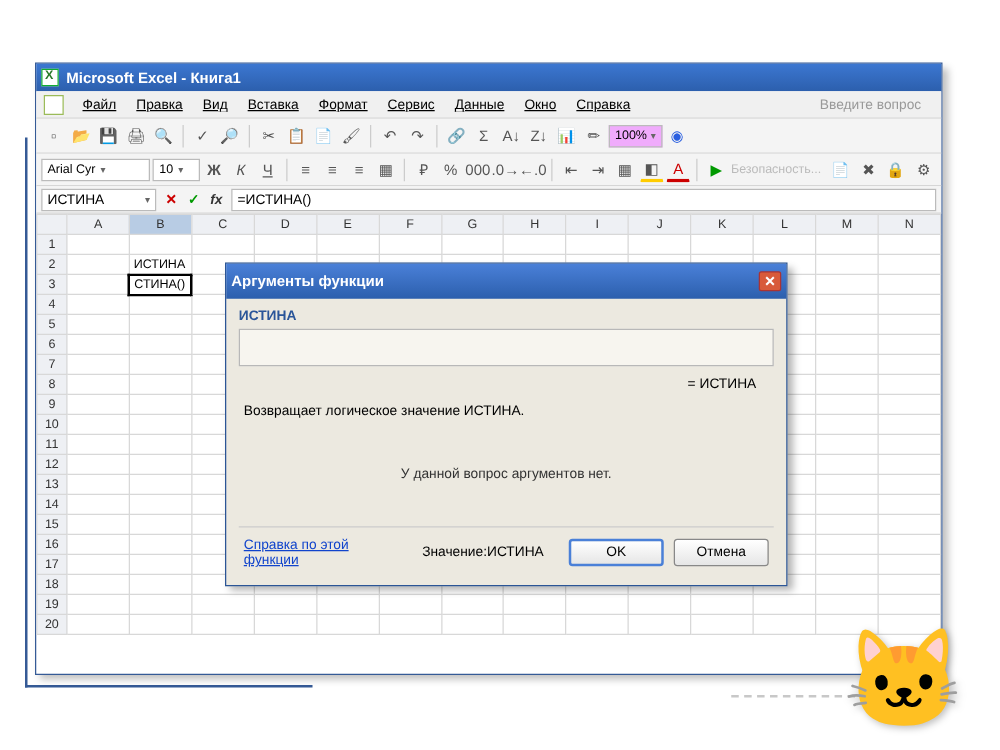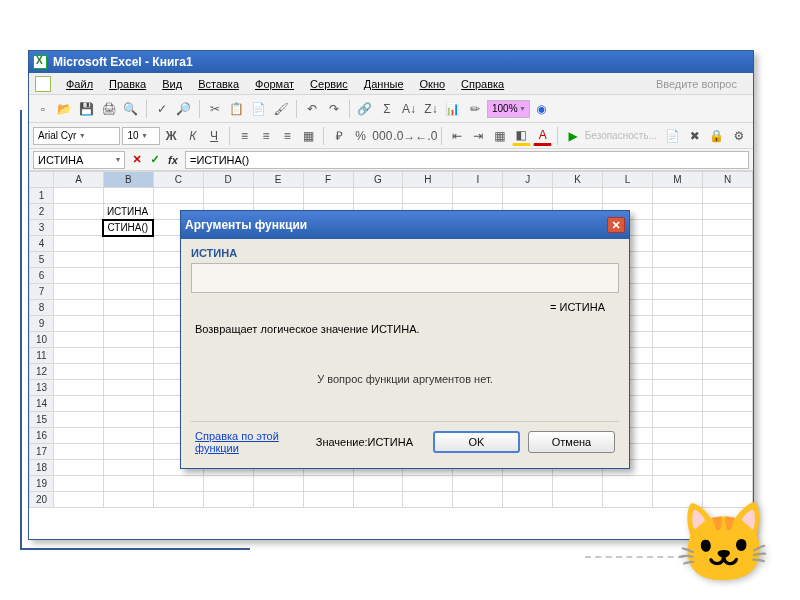"У вопрос функции аргументов нет." div.noargs { text: вопрос функции -> данной вопрос }
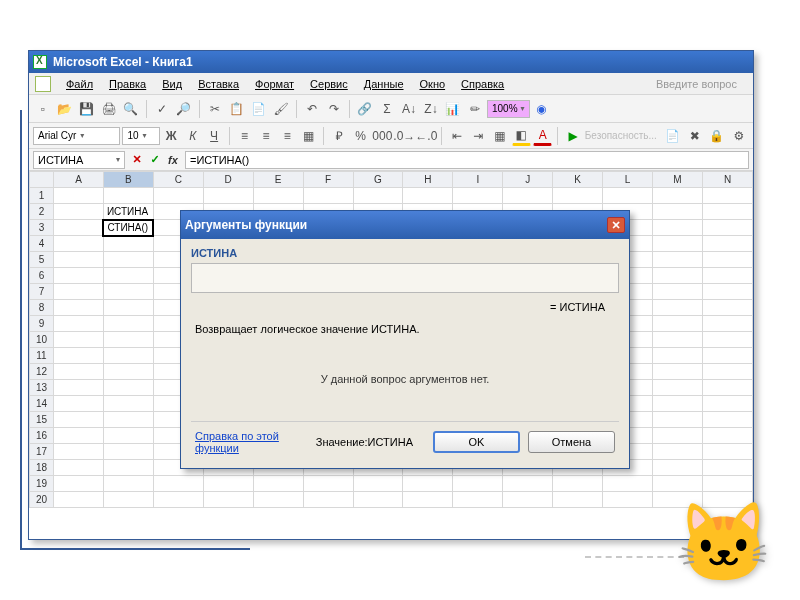"OK" .dialog button { width: 87px -> 76px }
